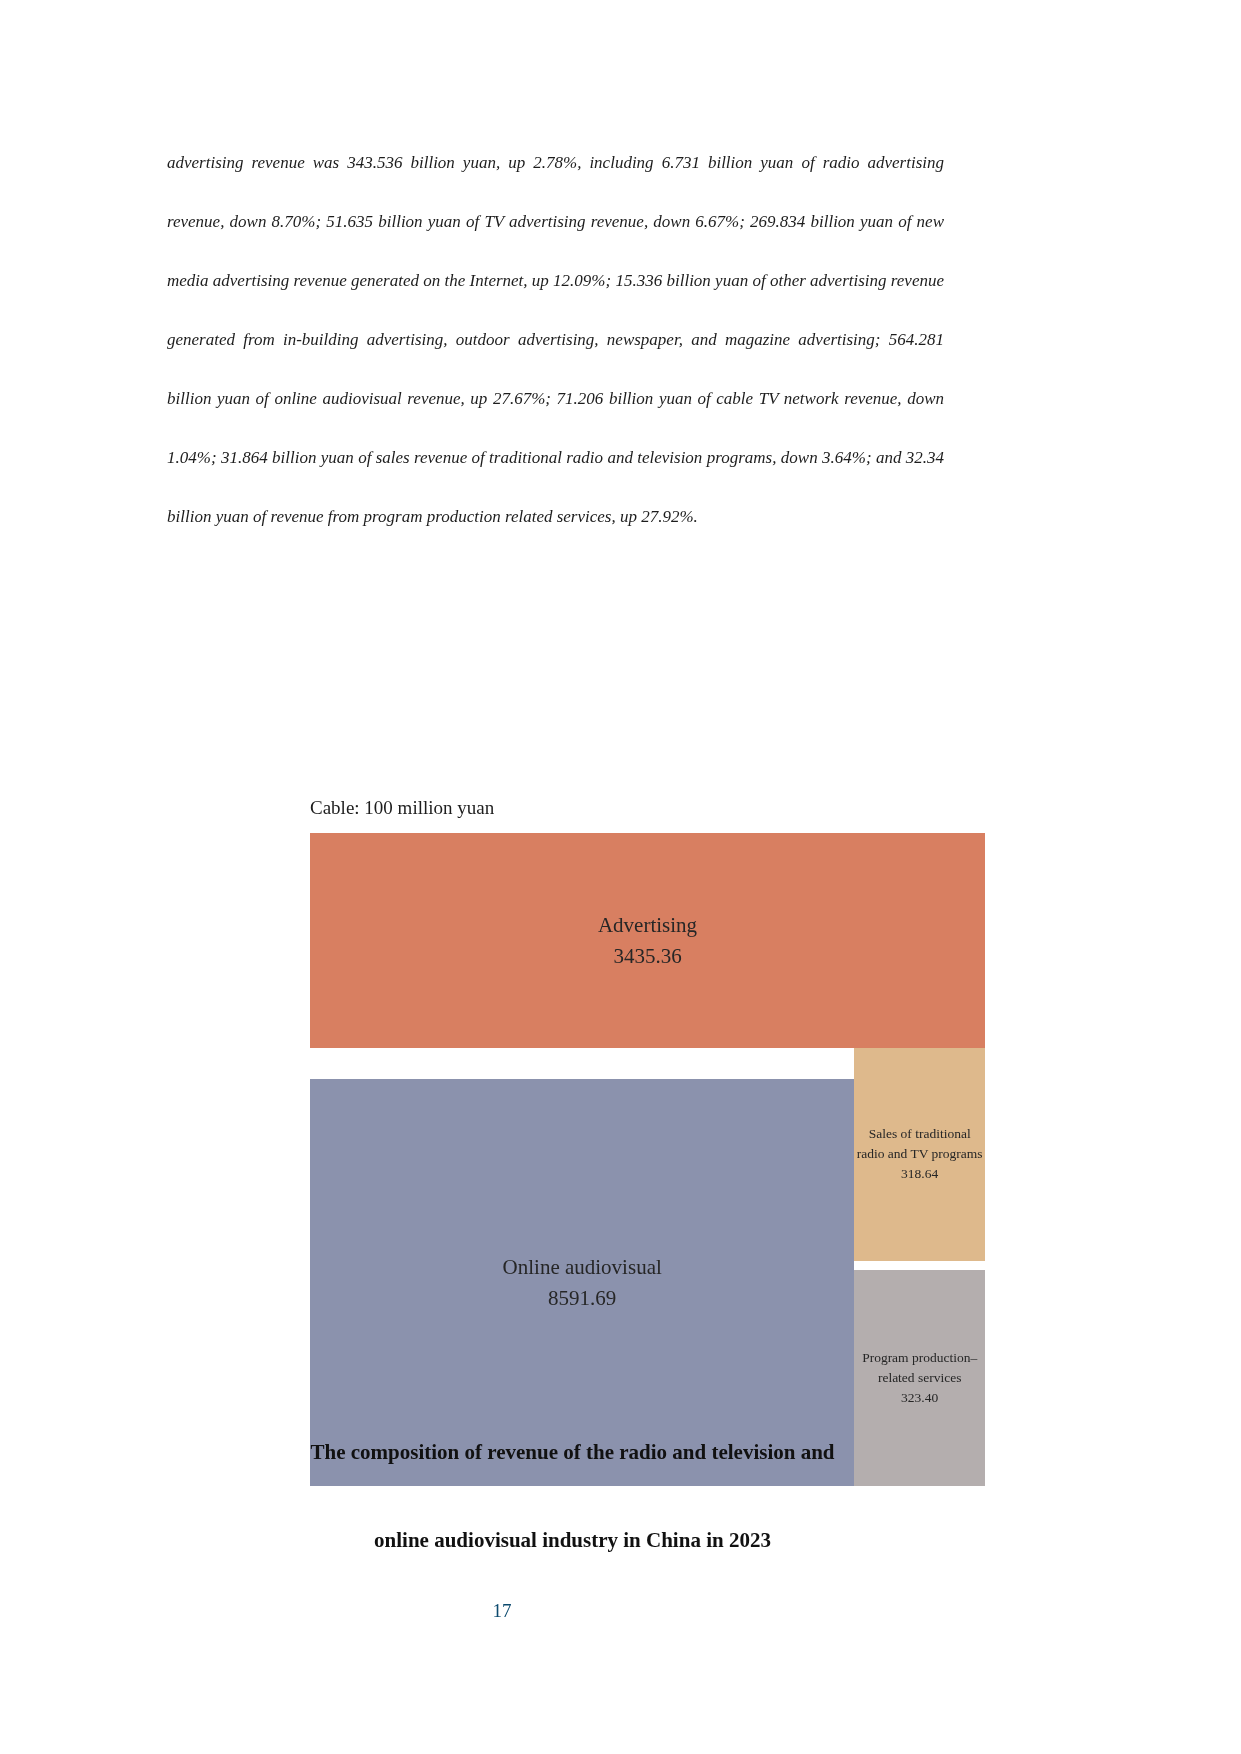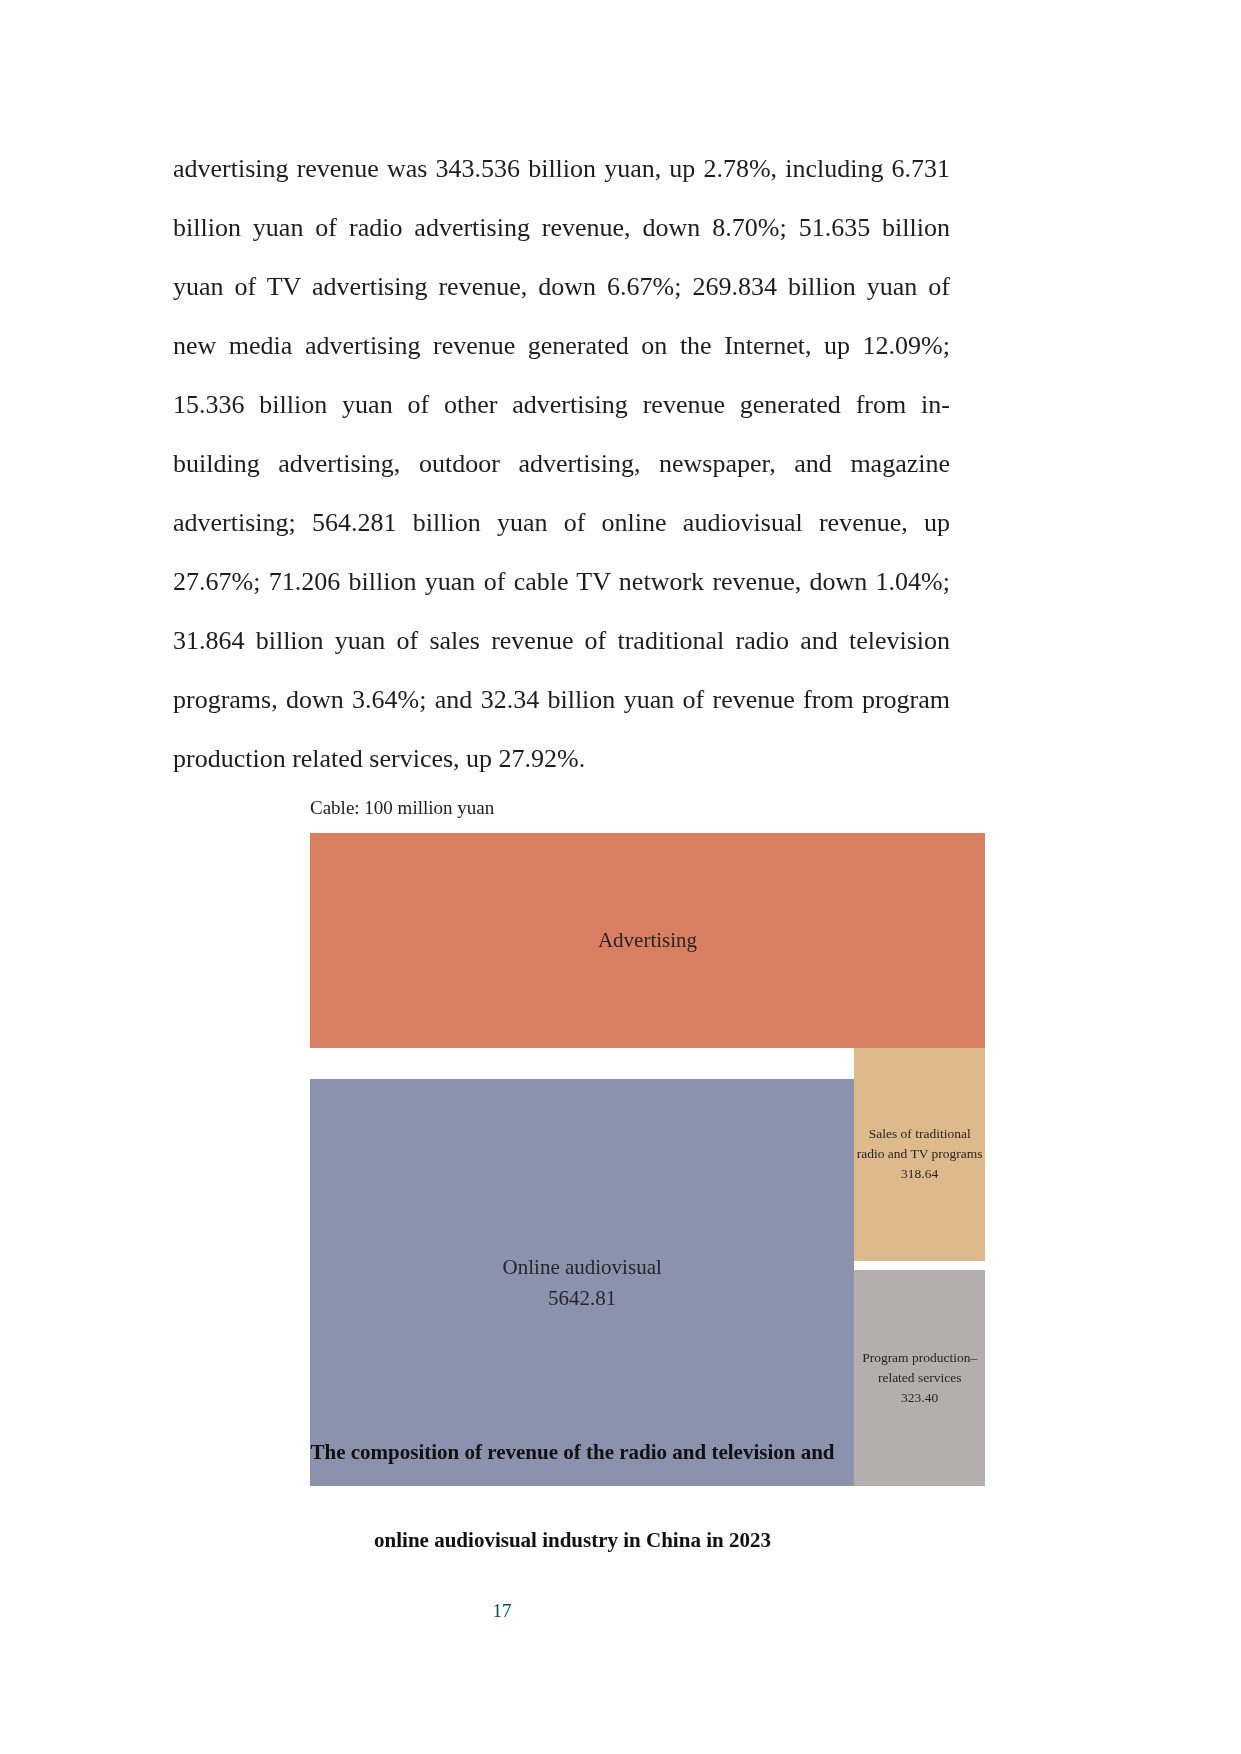"advertising revenue was 343.536 billion" .body-text { font-size: 26px -> 17px; font-style: none -> italic; margin: 6px -> 0 }
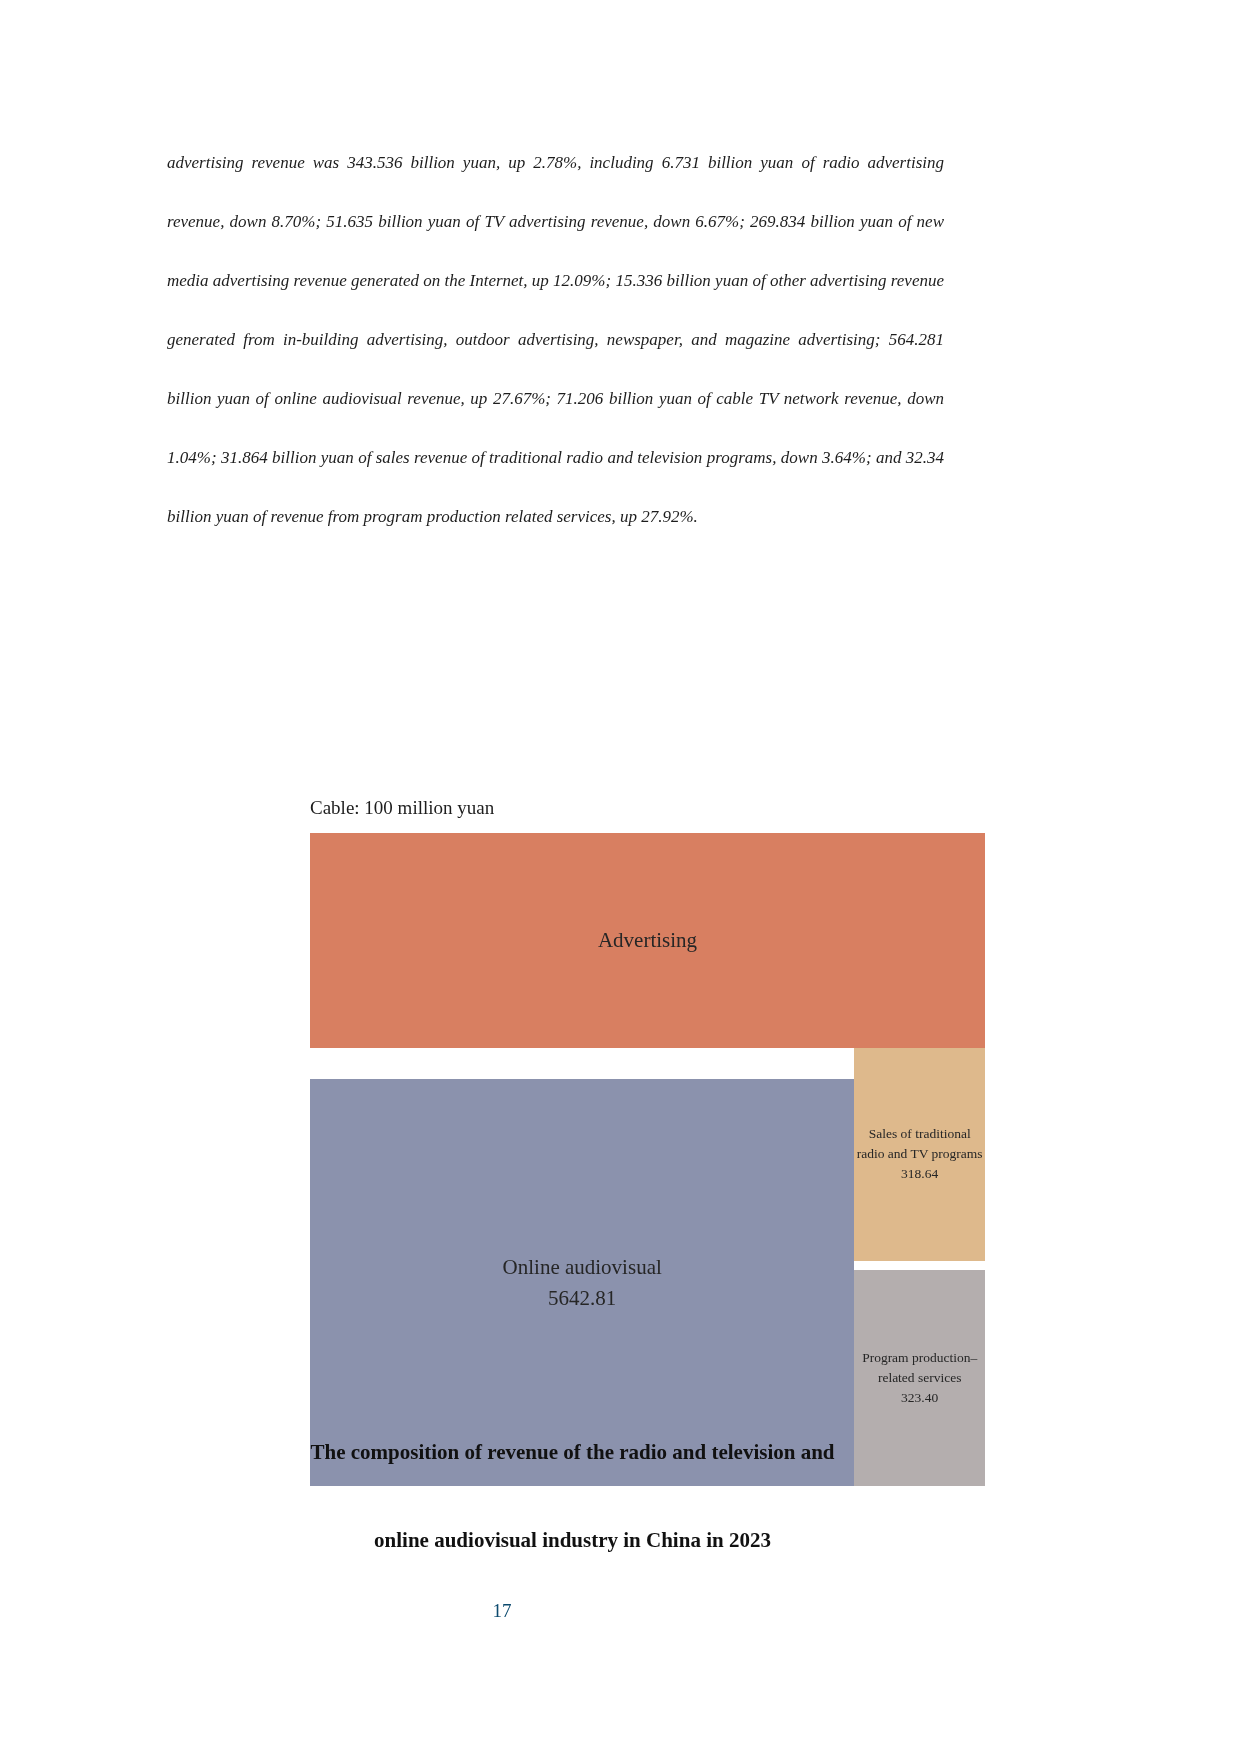"3435.36" div.tm-value { html: none -> <div>3435.36</div> }
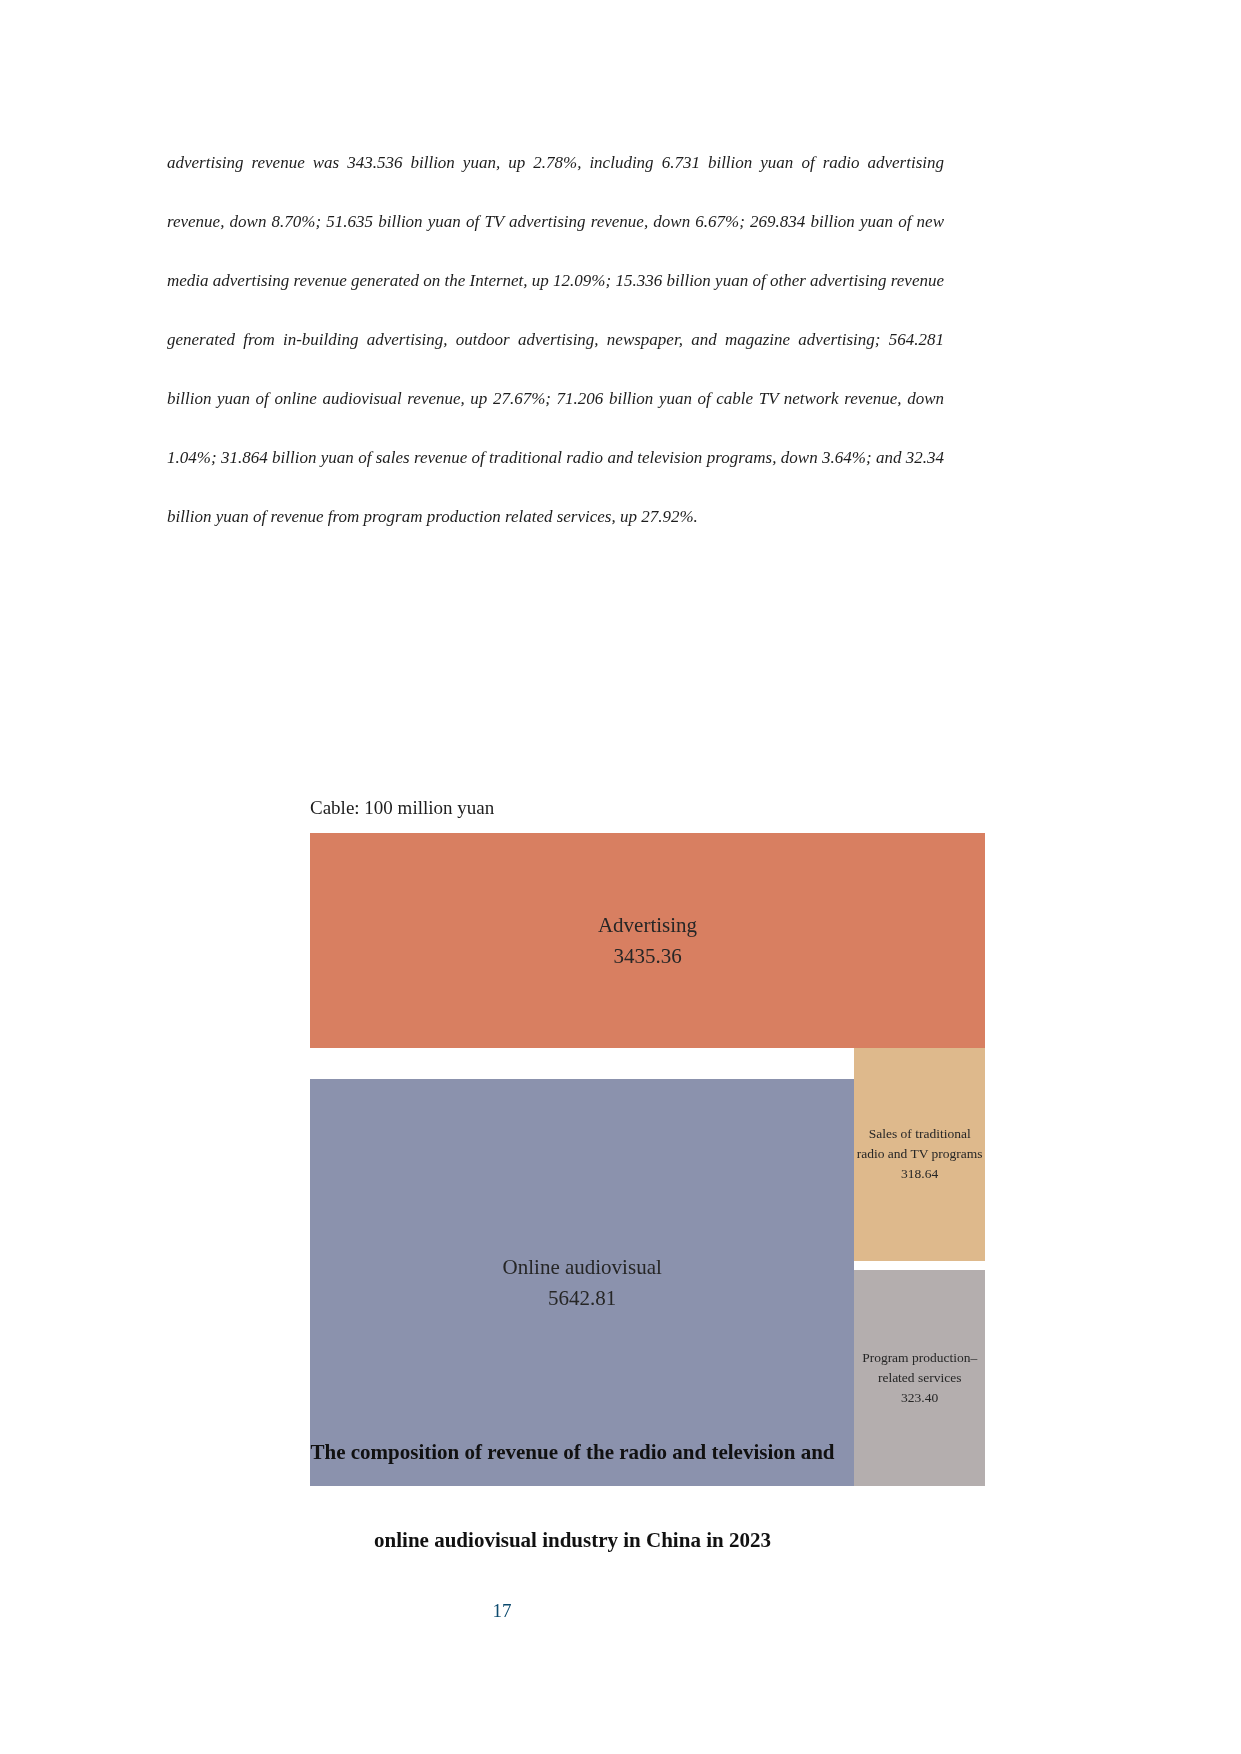"5642.81" div.tm-value { text: 5642.81 -> 8591.69 }
